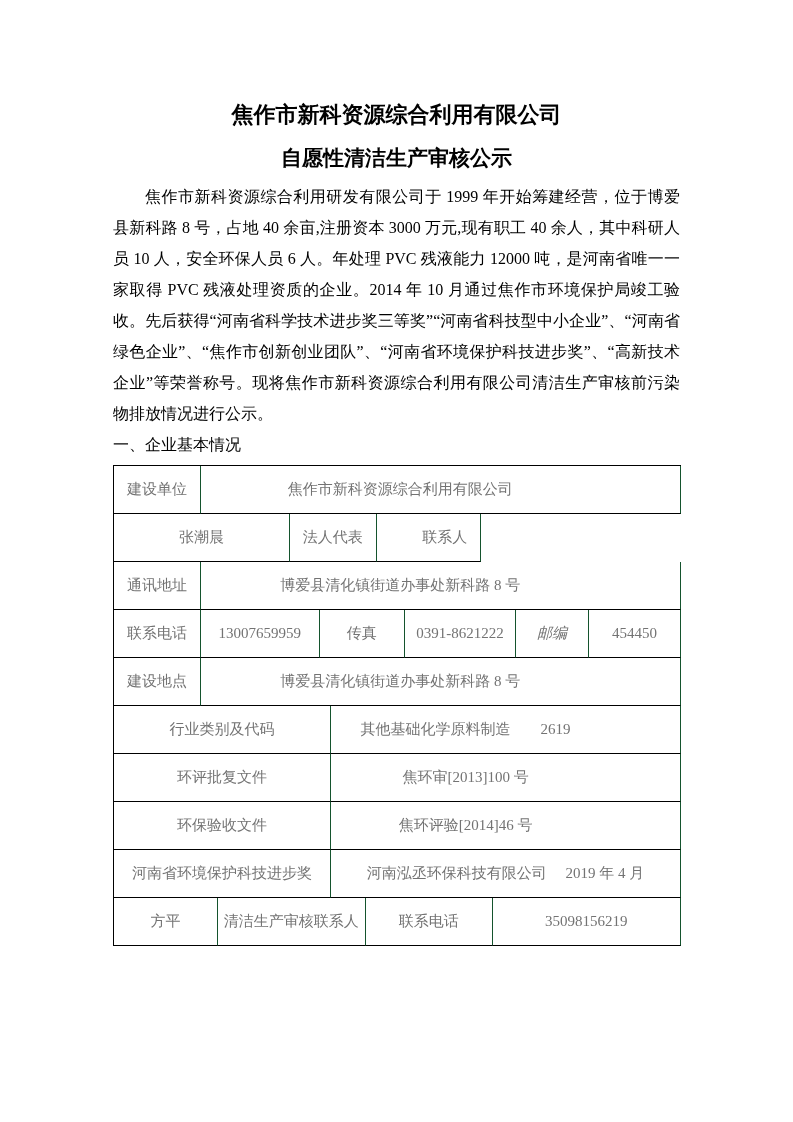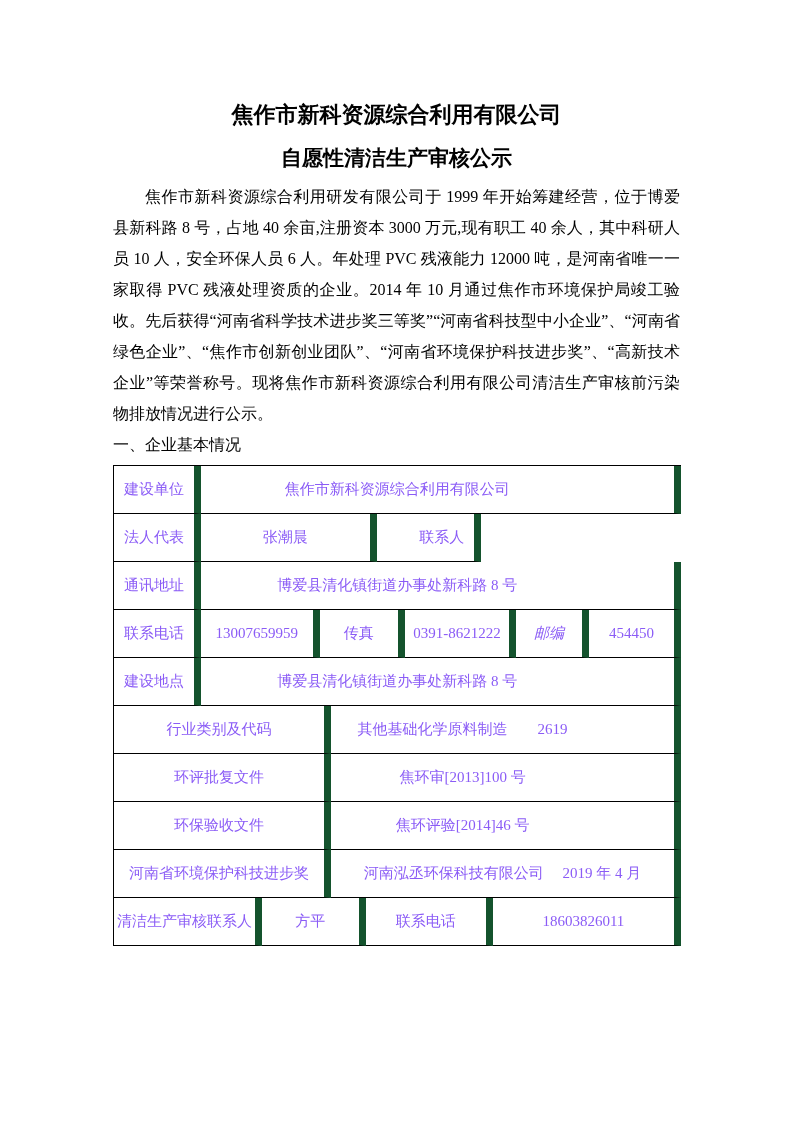"建设单位" .tcell { border-right: 7px solid #14532d -> 1px solid #14532d; color: #8b5cf6 -> #737373 }
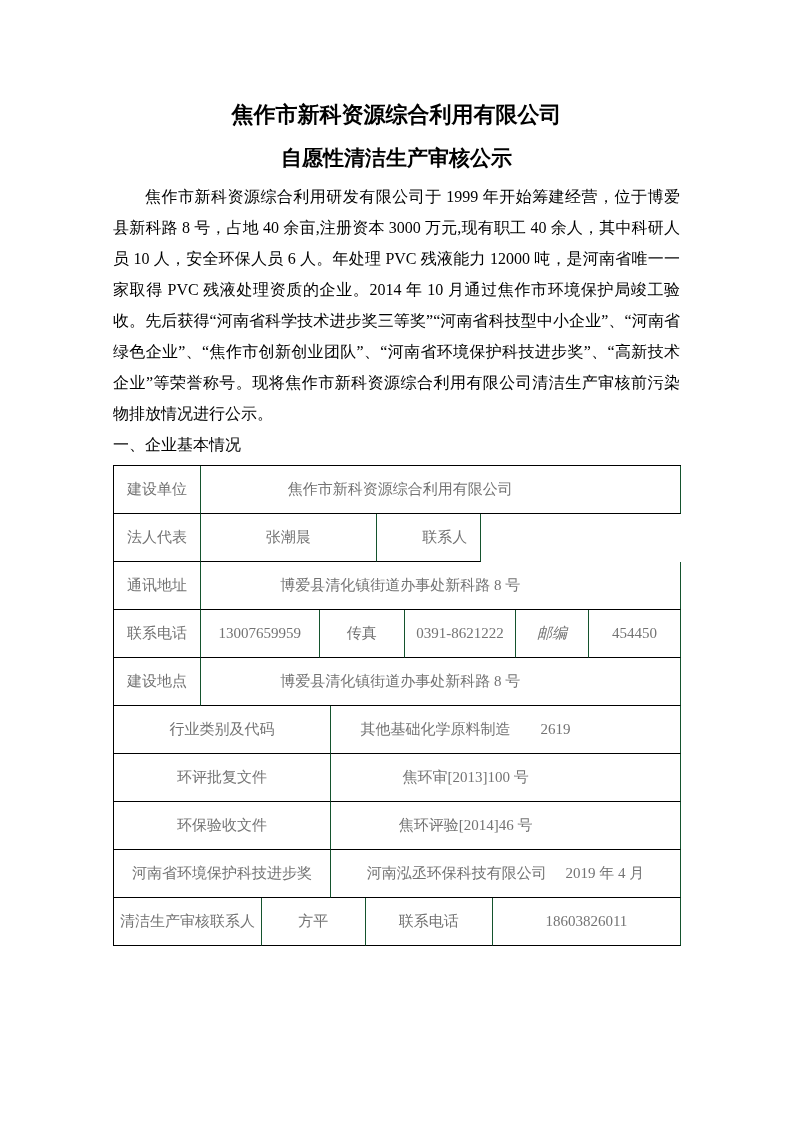"法人代表" div.tcell { order: before "张潮晨" -> after "张潮晨" }
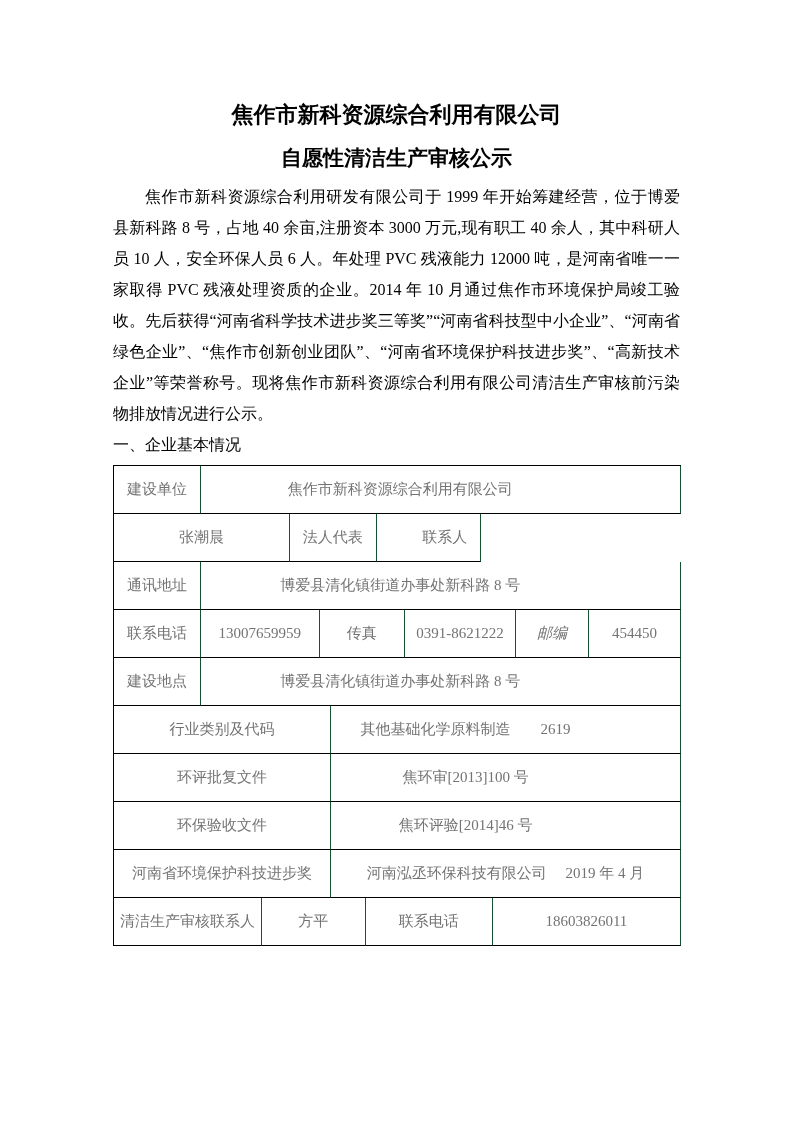"清洁生产审核联系人" div.tcell { order: before "方平" -> after "方平" }
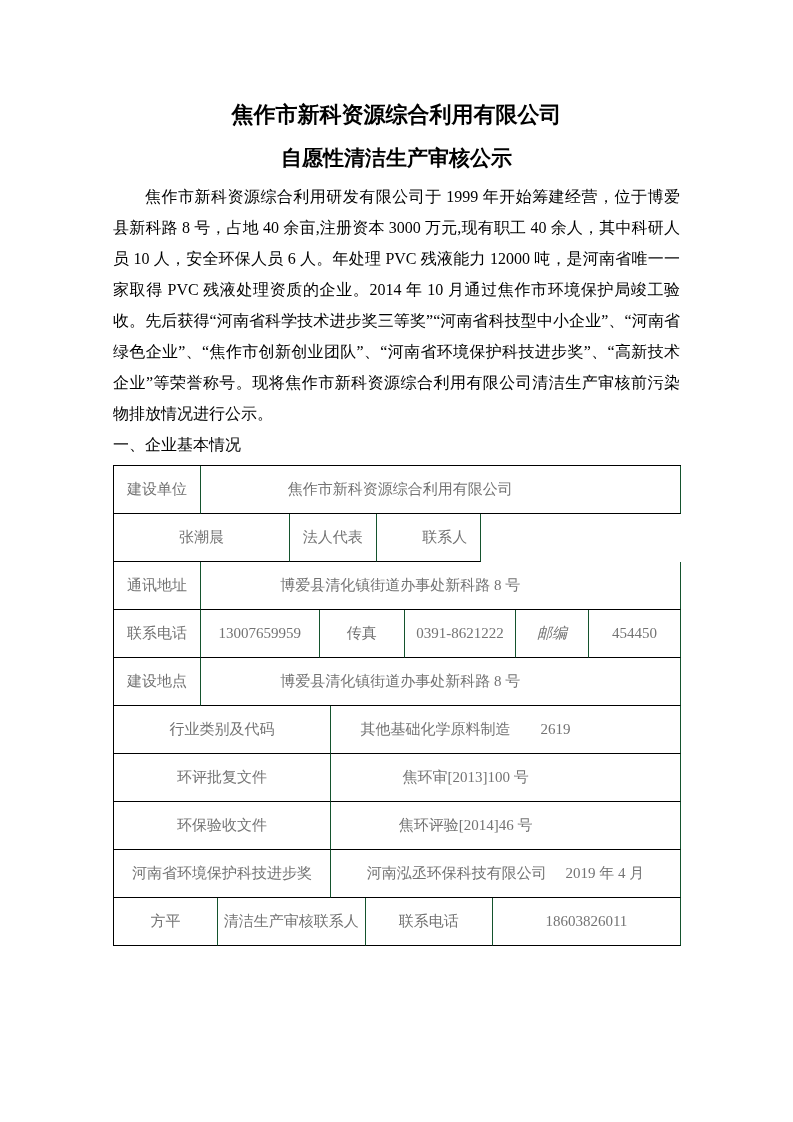"18603826011" div.tcell { text: 18603826011 -> 35098156219 }
